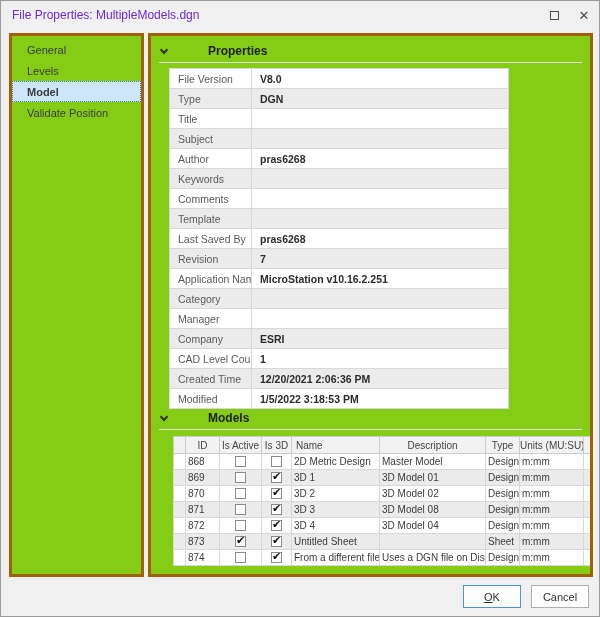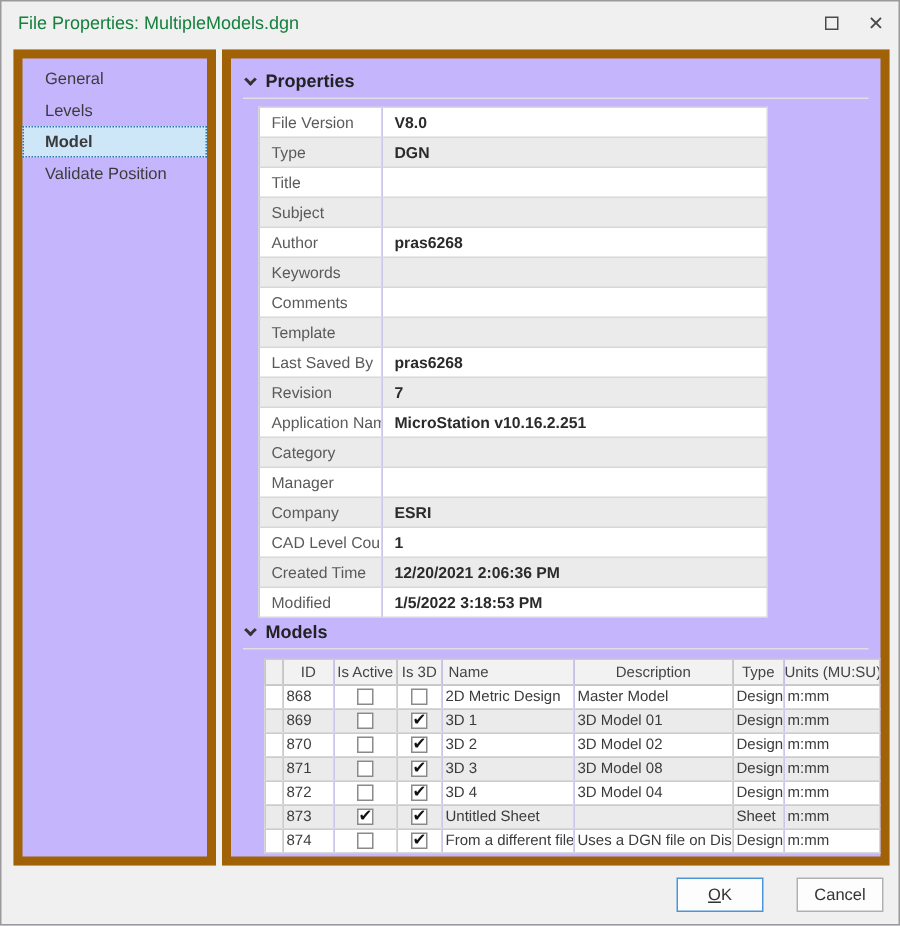"File Properties: MultipleModels.dgn" .title { color: #15803d -> #6d28d9 }
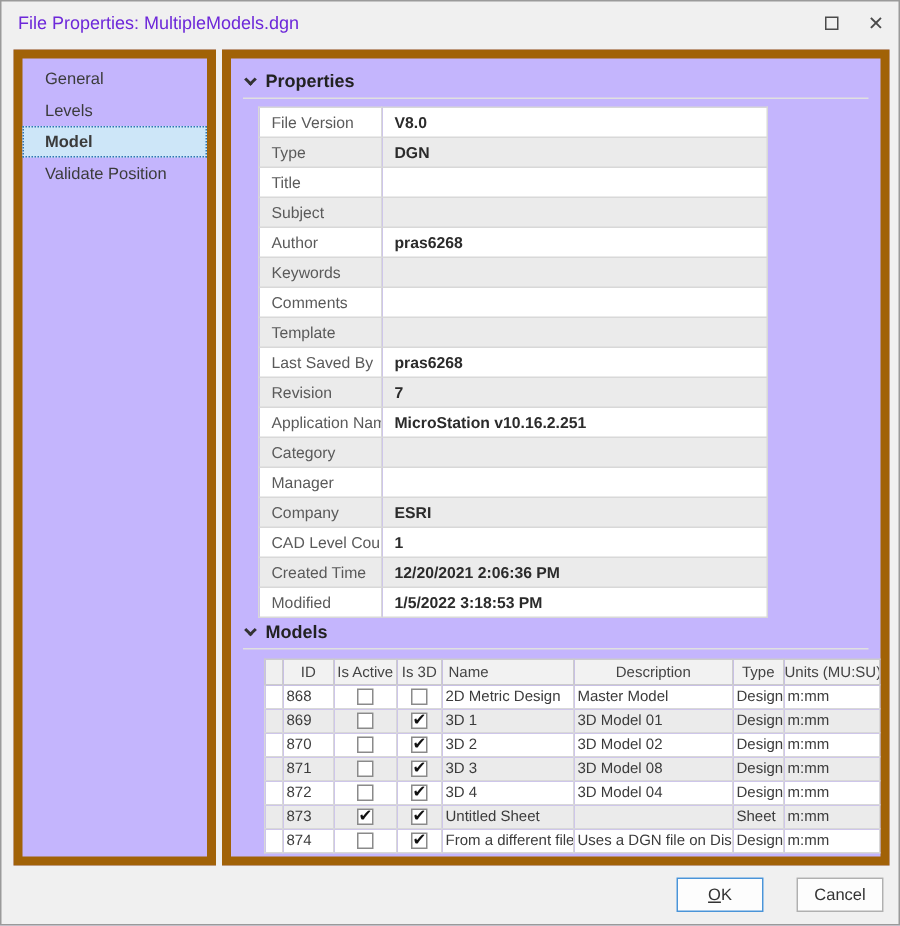"General" .panel { background: #c4b5fd -> #84cc16; border: 6px solid #a16207 -> 3px solid #a16207 }
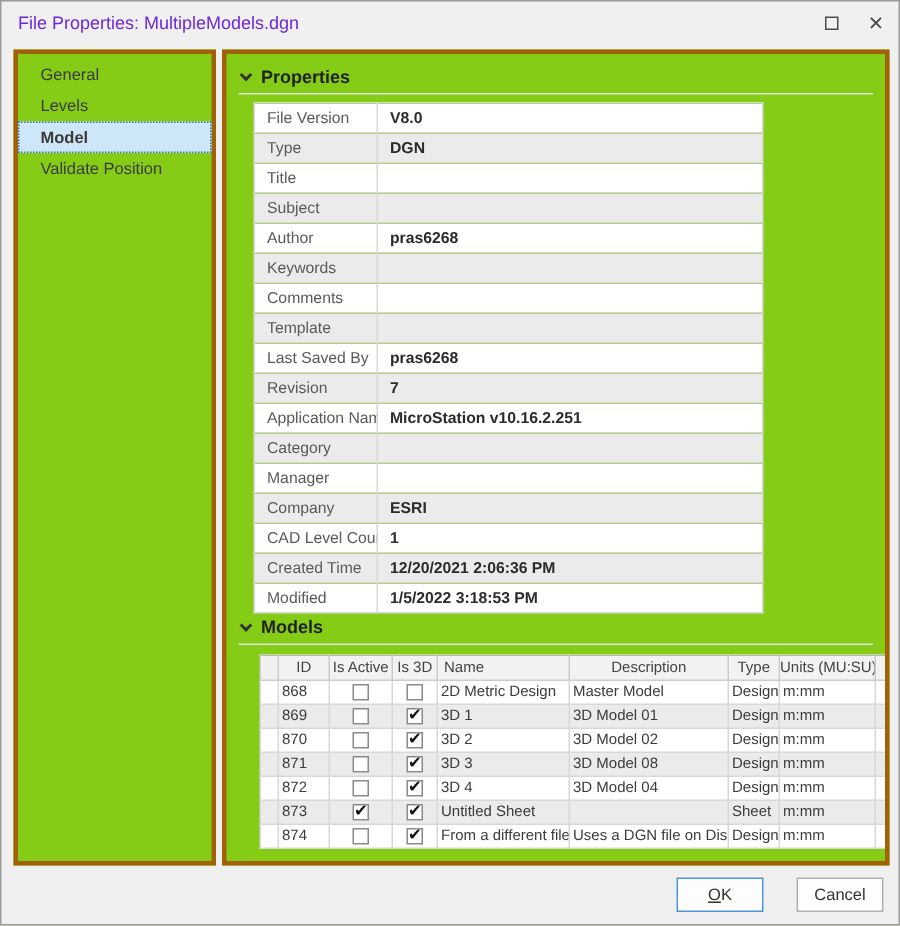"Properties" .section-hdr { gap: none -> 34px }
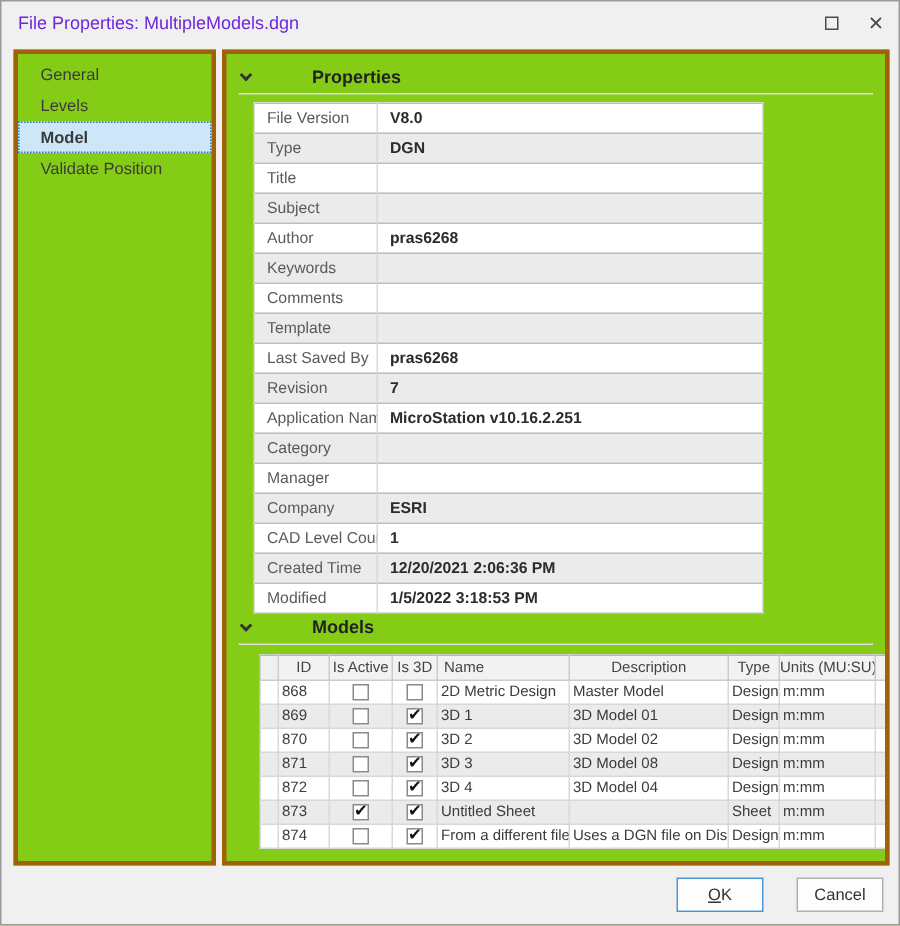"OK" .footer { gap: 22px -> 10px }
